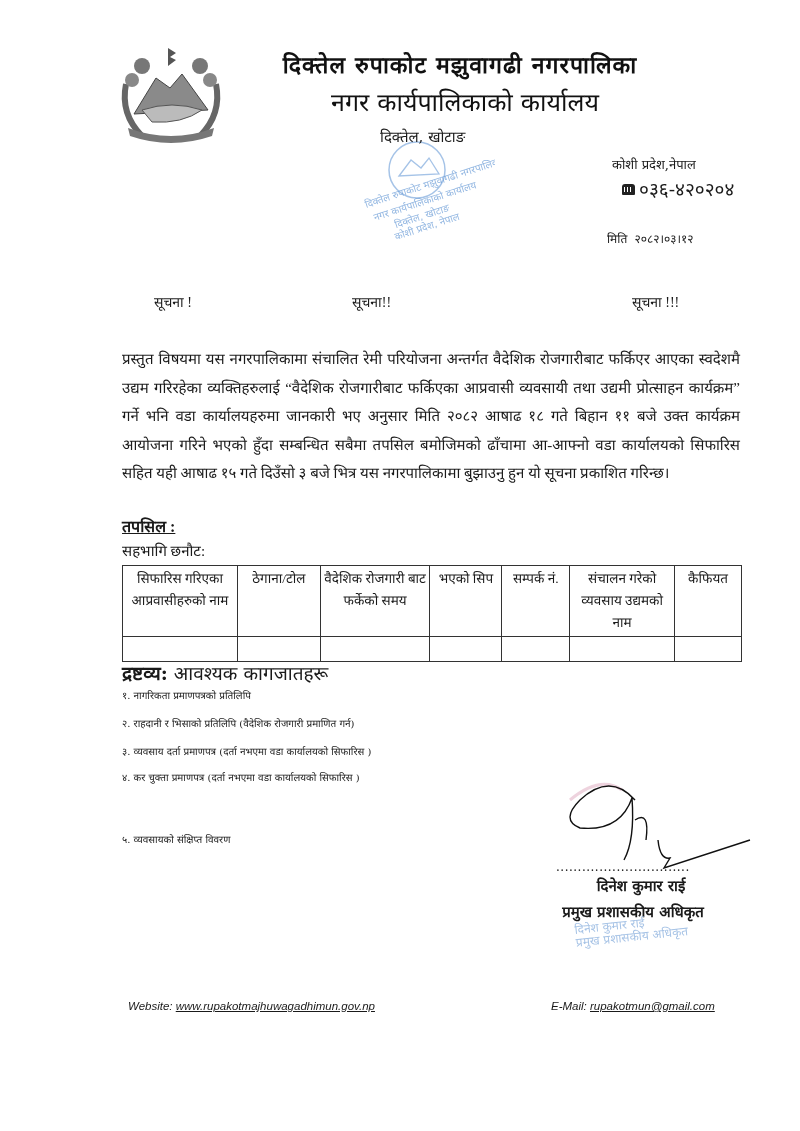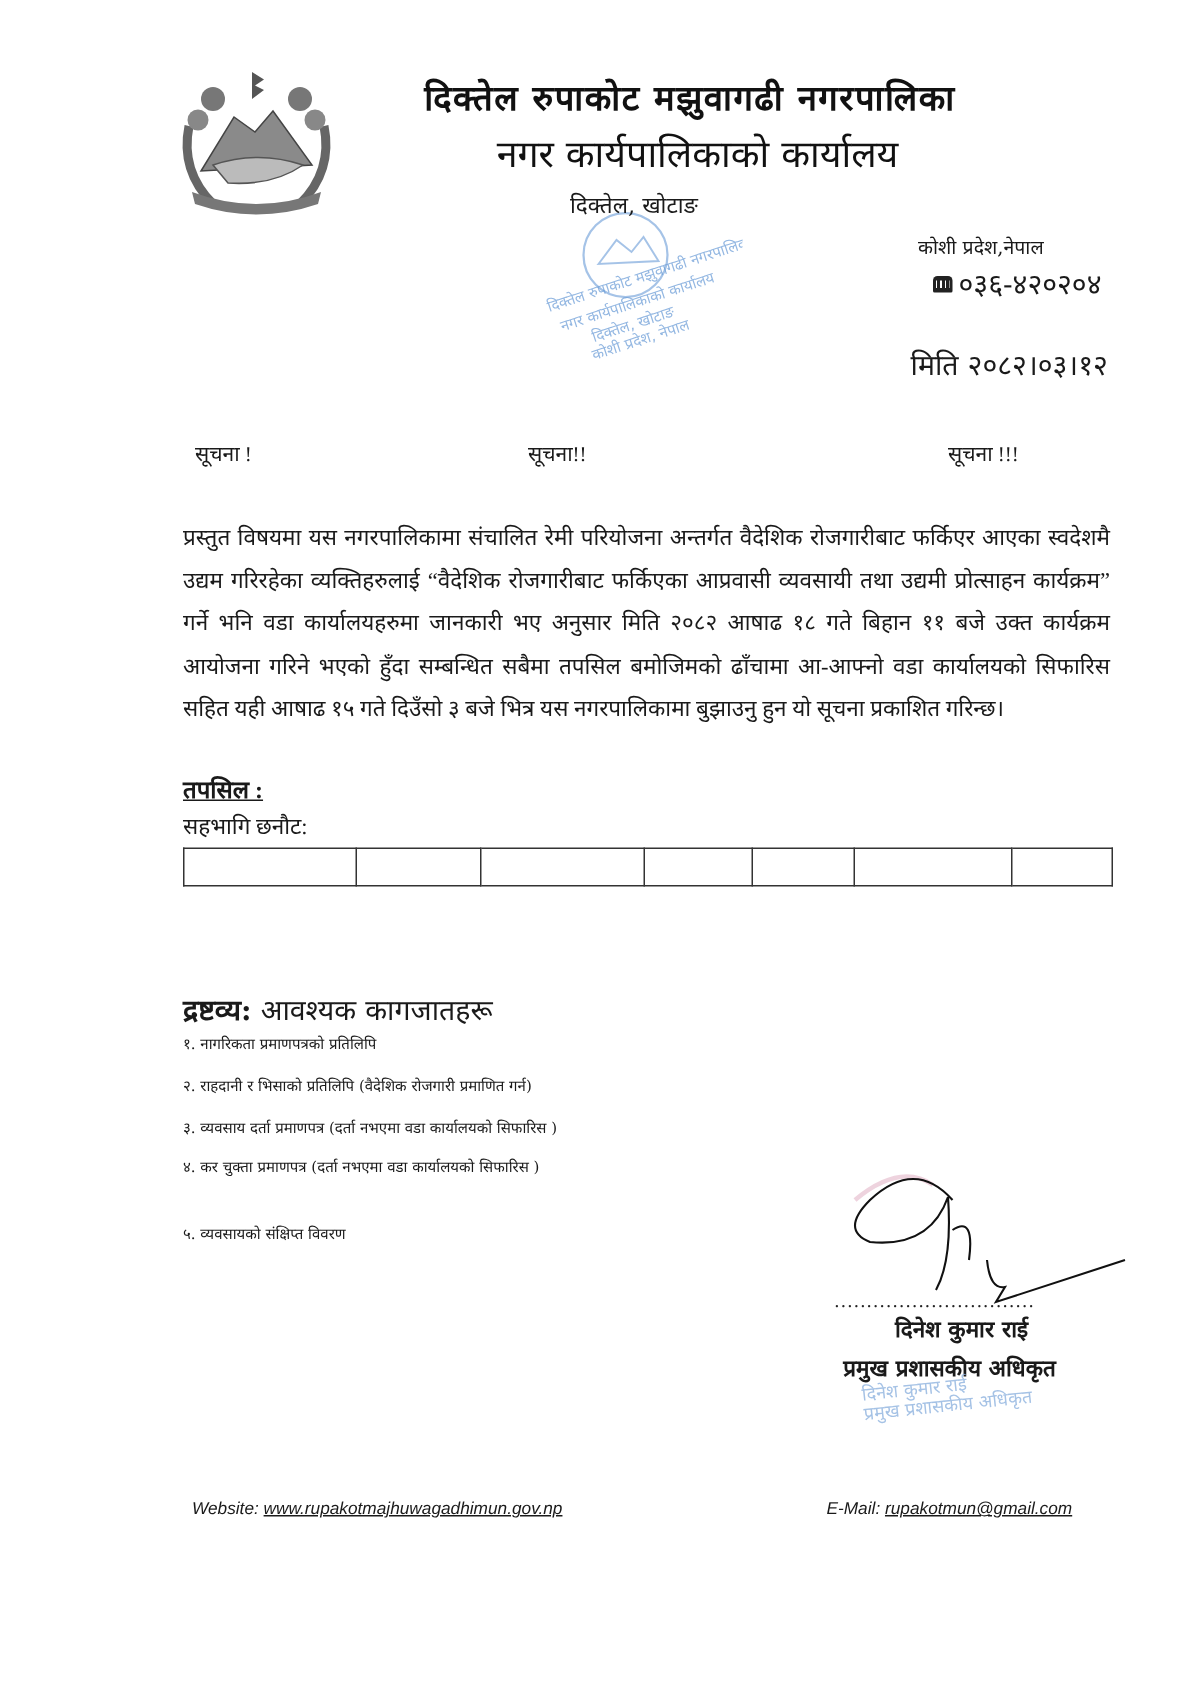"मिति २०८२।०३।१२" .date { font-family: none -> Liberation Mono, monospace; font-size: 19px -> 12px }
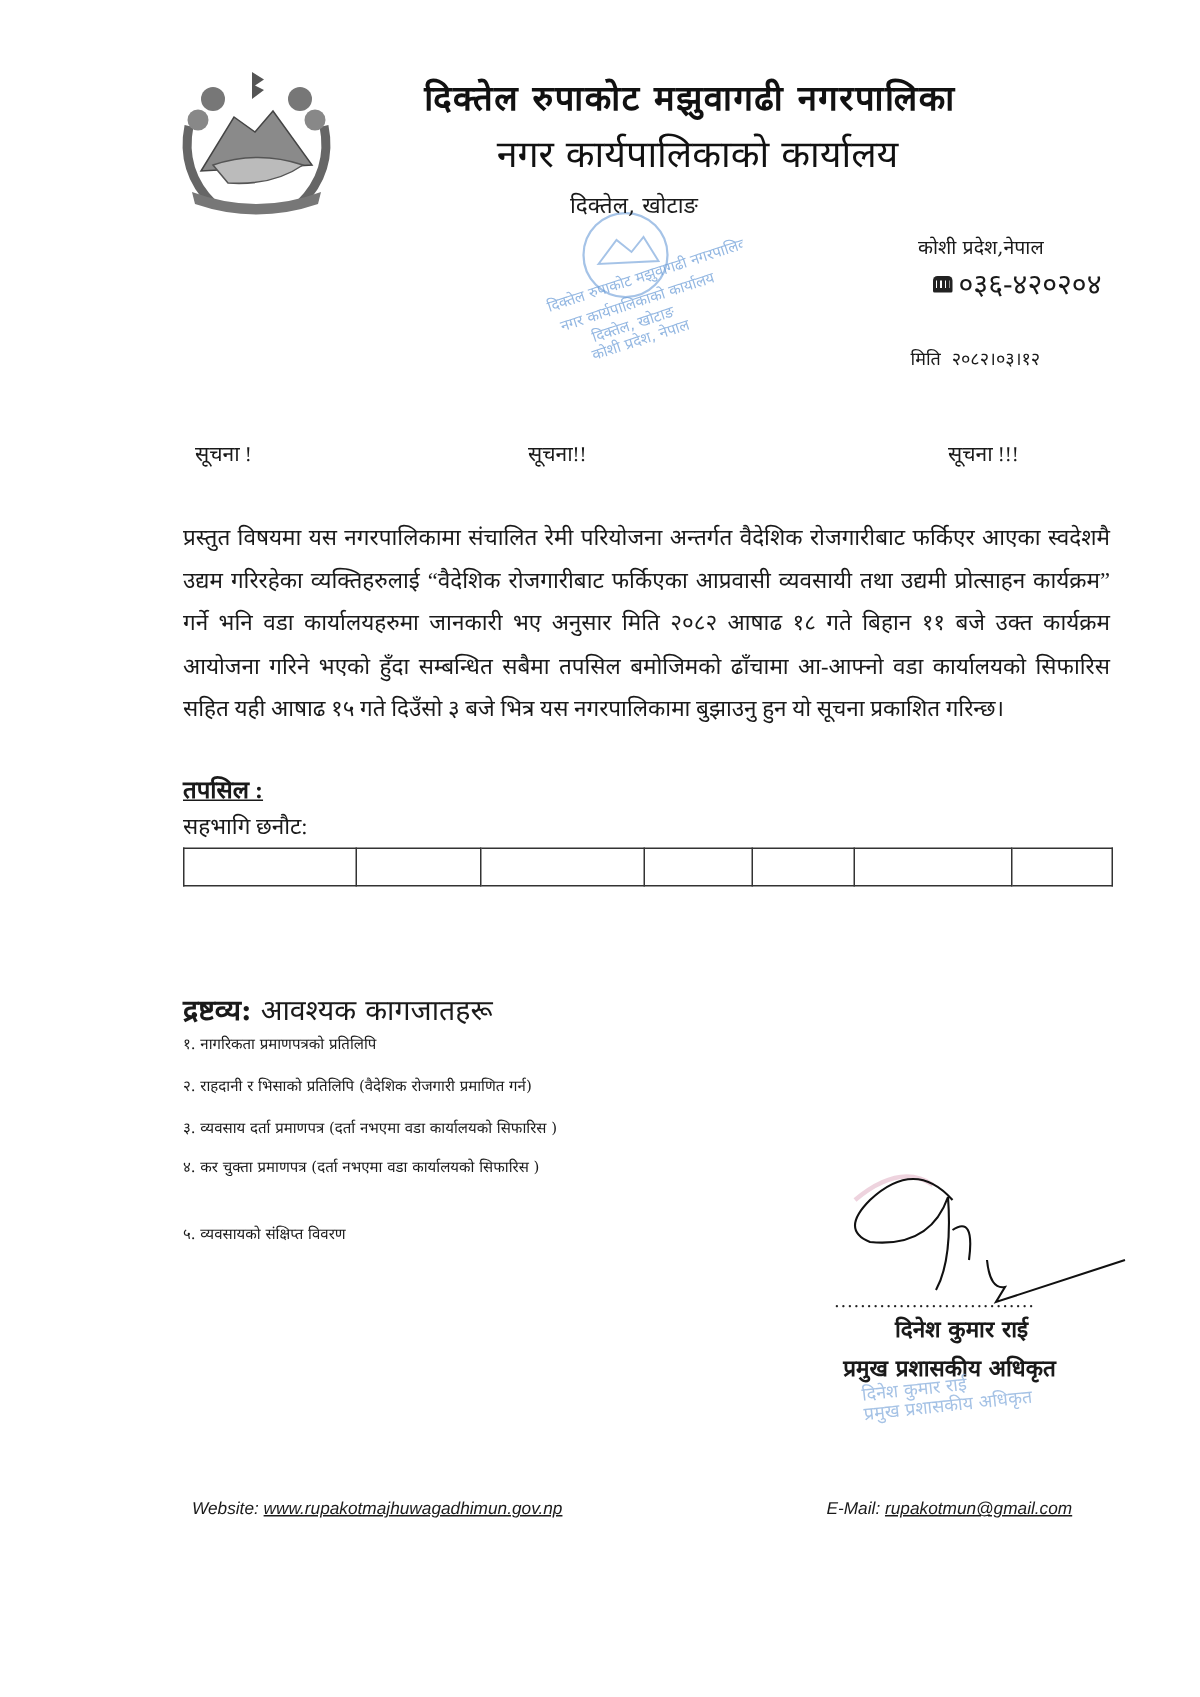"सूचना !" .n1 { left: 130px -> 154px }
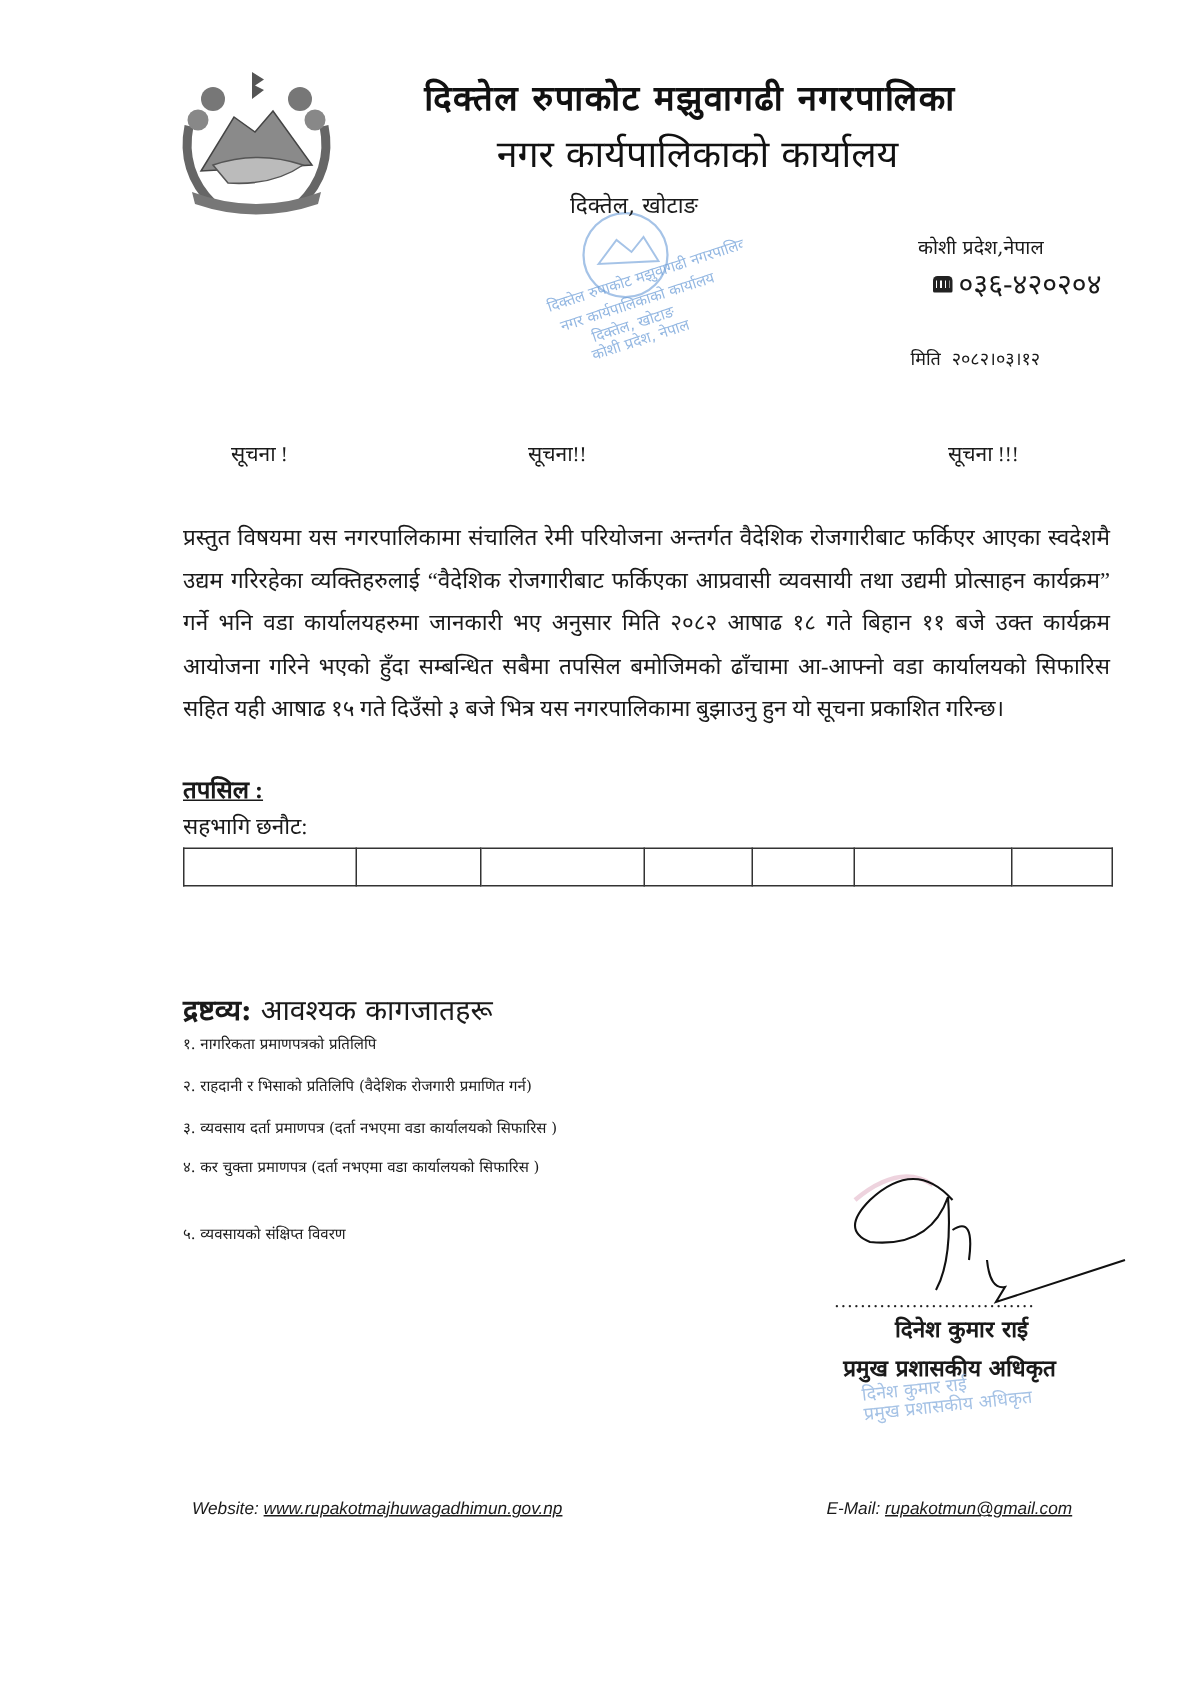"सिफारिस गरिएका आप्रवासीहरुको नाम" tr.head { html: none -> <tr> <th>सिफारिस गरिएका आप्रवासीहरुको नाम</th> <th>ठेगाना/टोल</th> <th>वैदेशिक रोजगारी बाट फर्केको समय</th> <th>भएको सिप</th> <th>सम्पर्क नं.</th> <th>संचालन गरेको व्यवसाय उद्यमको नाम</th> <th>कैफियत</th> </tr> }
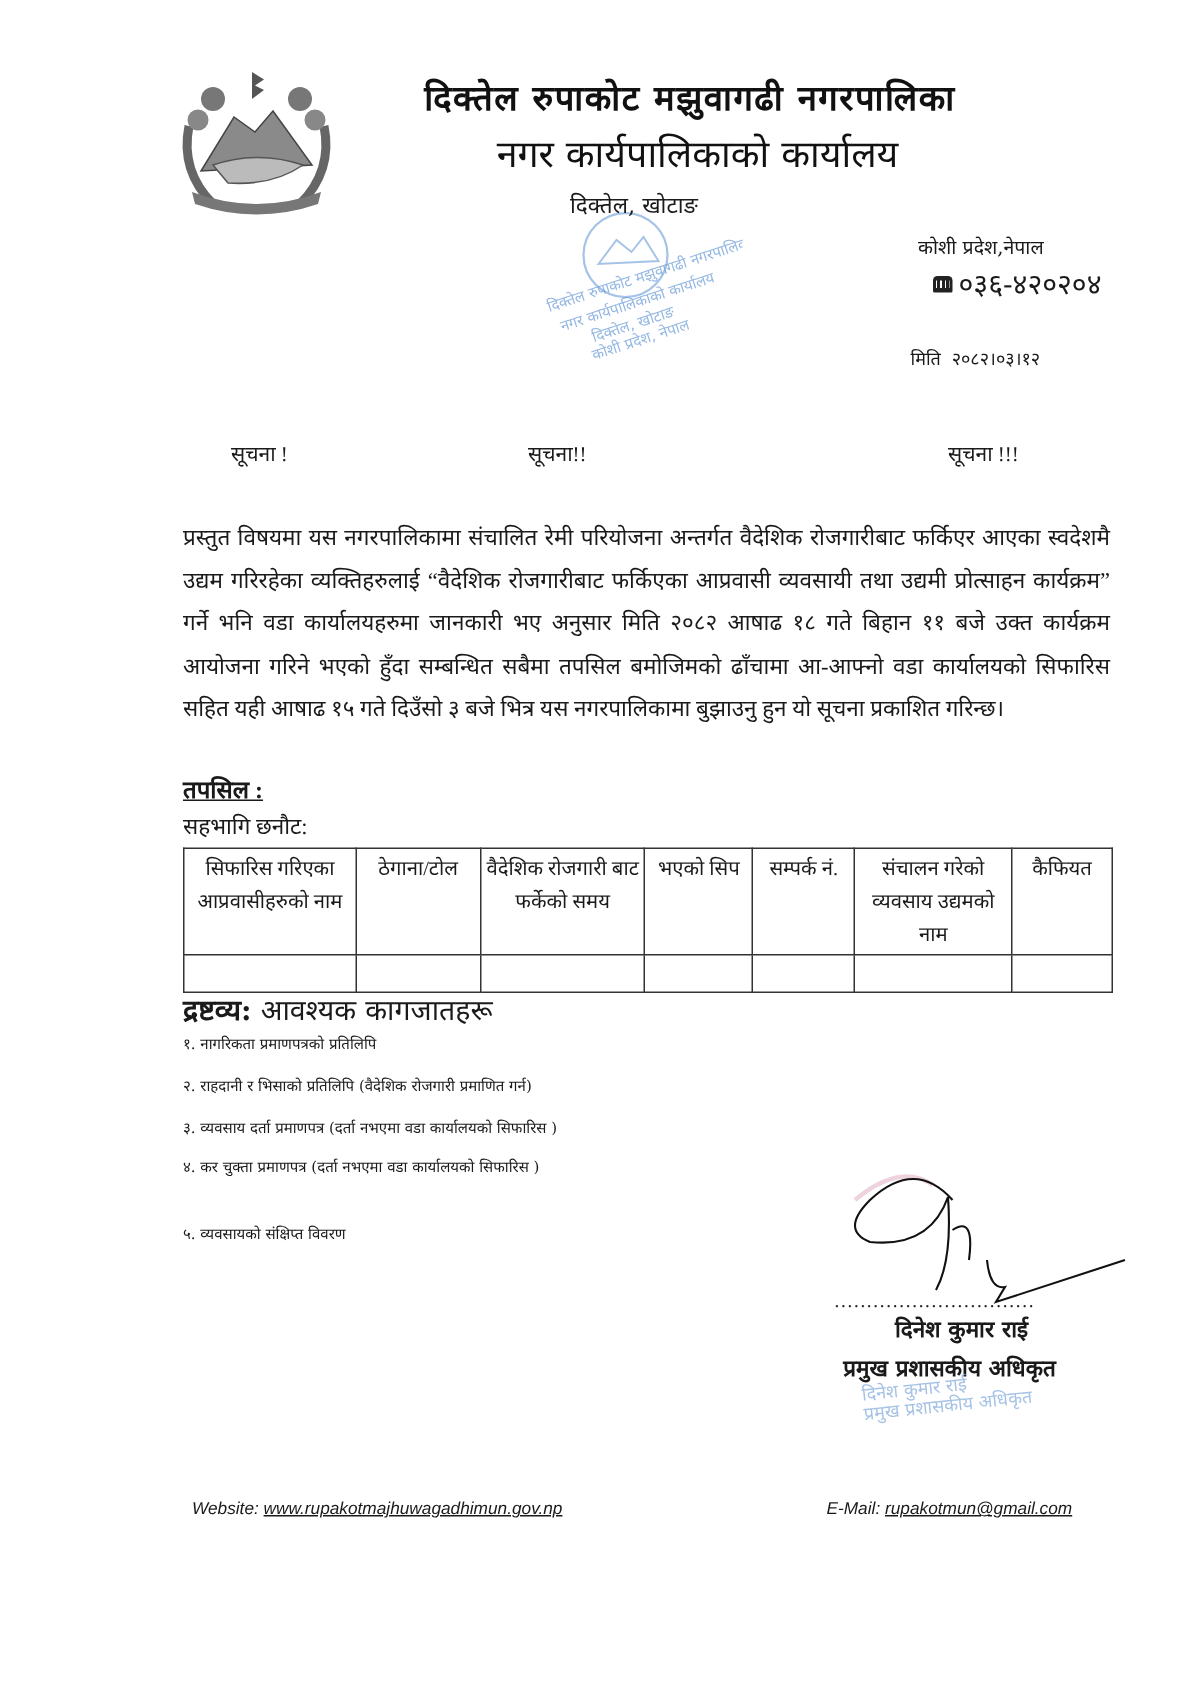"५. व्यवसायको संक्षिप्त विवरण" div.abs { top: 815px -> 832px }
